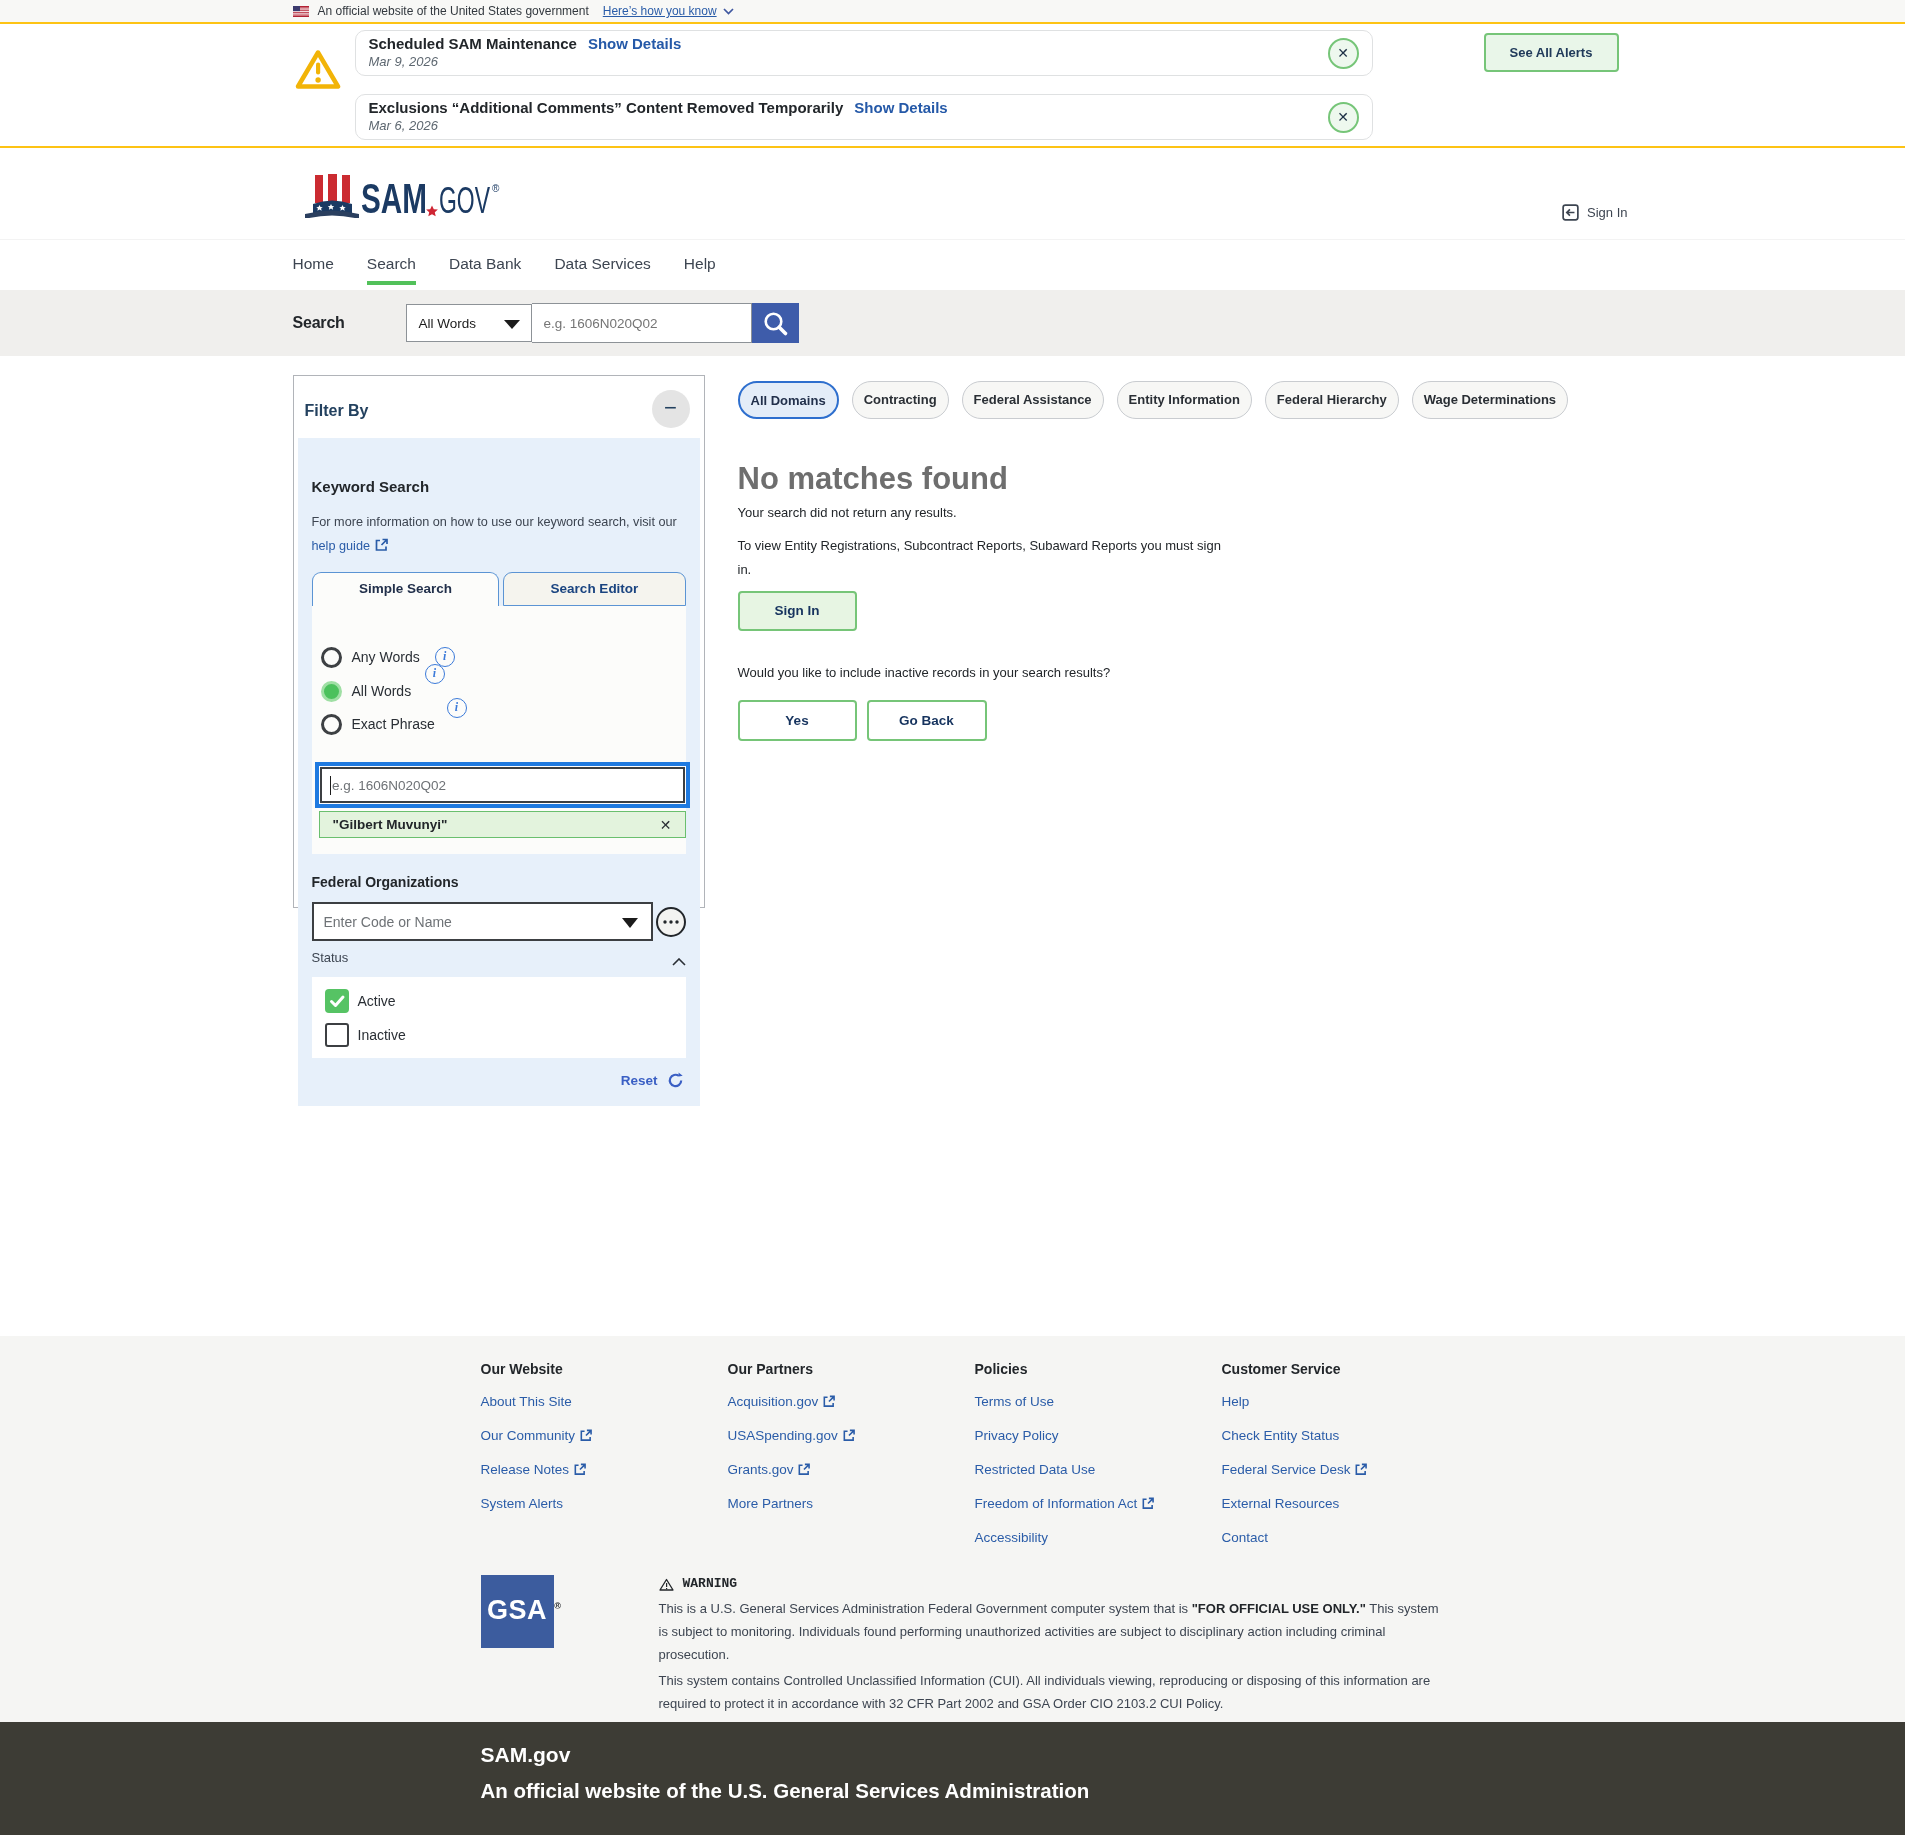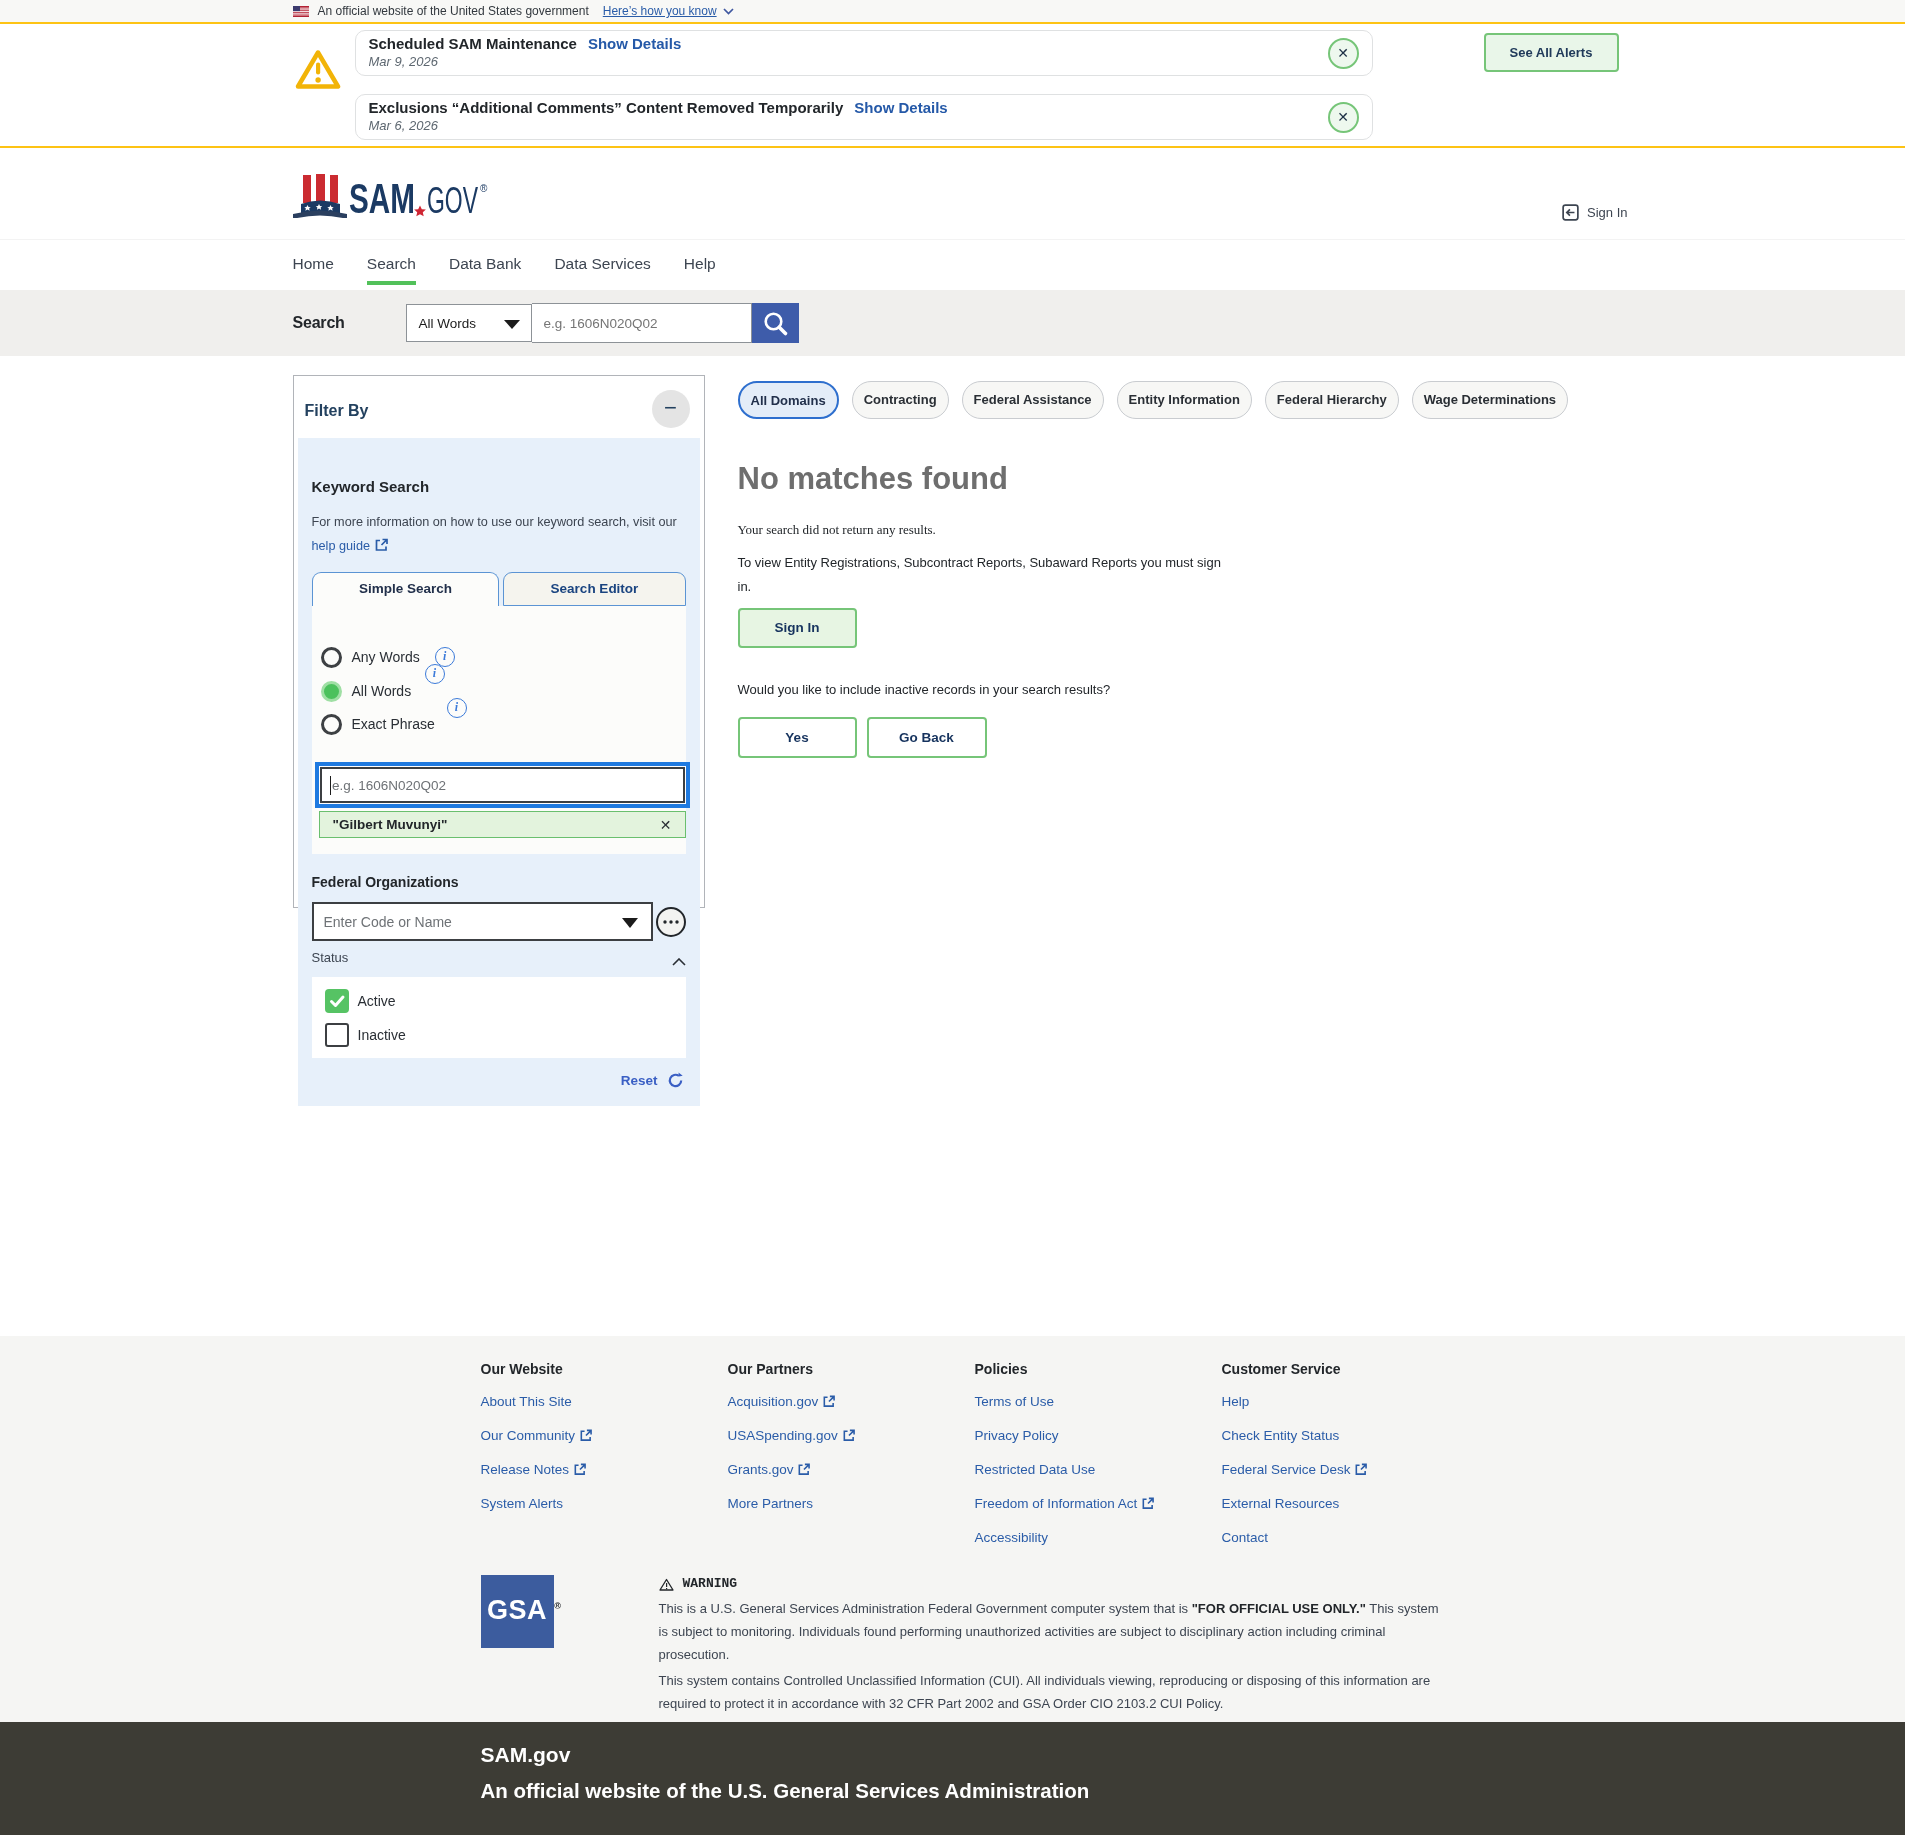"SAM" .logo { left: 0 -> 12px }
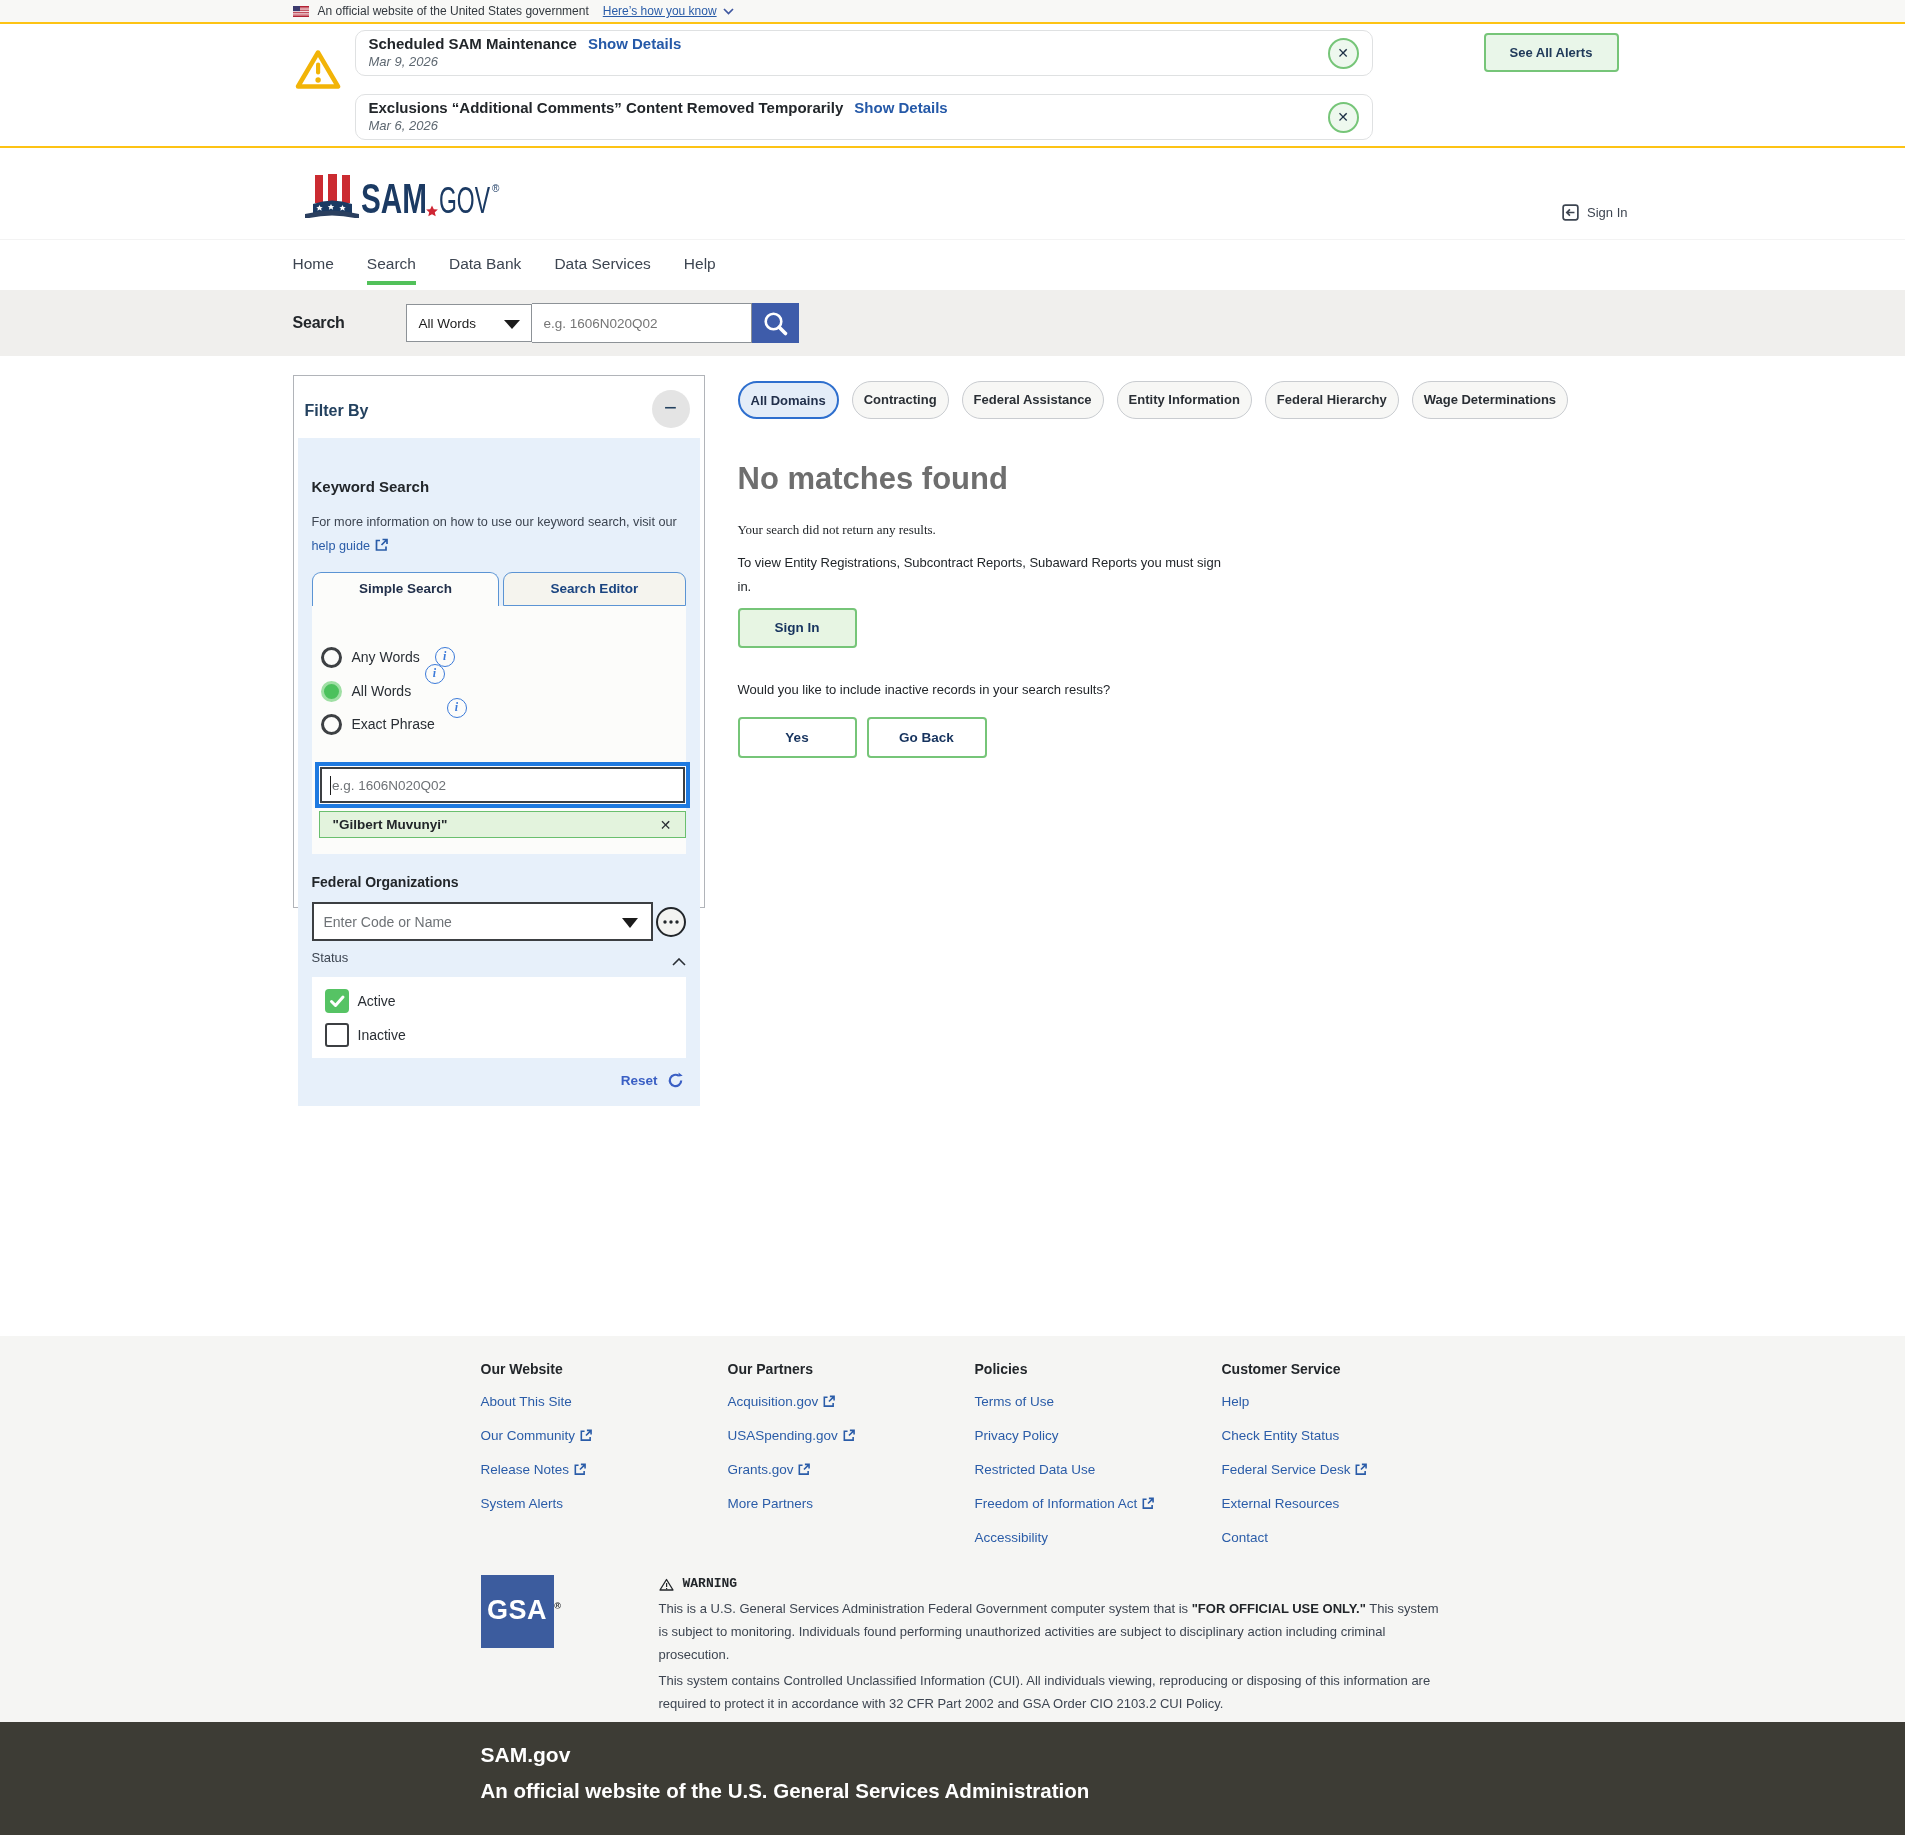"Your search did not return" .rp1 { font-family: Liberation Serif, serif -> none; margin-top: 20px -> 3px }
